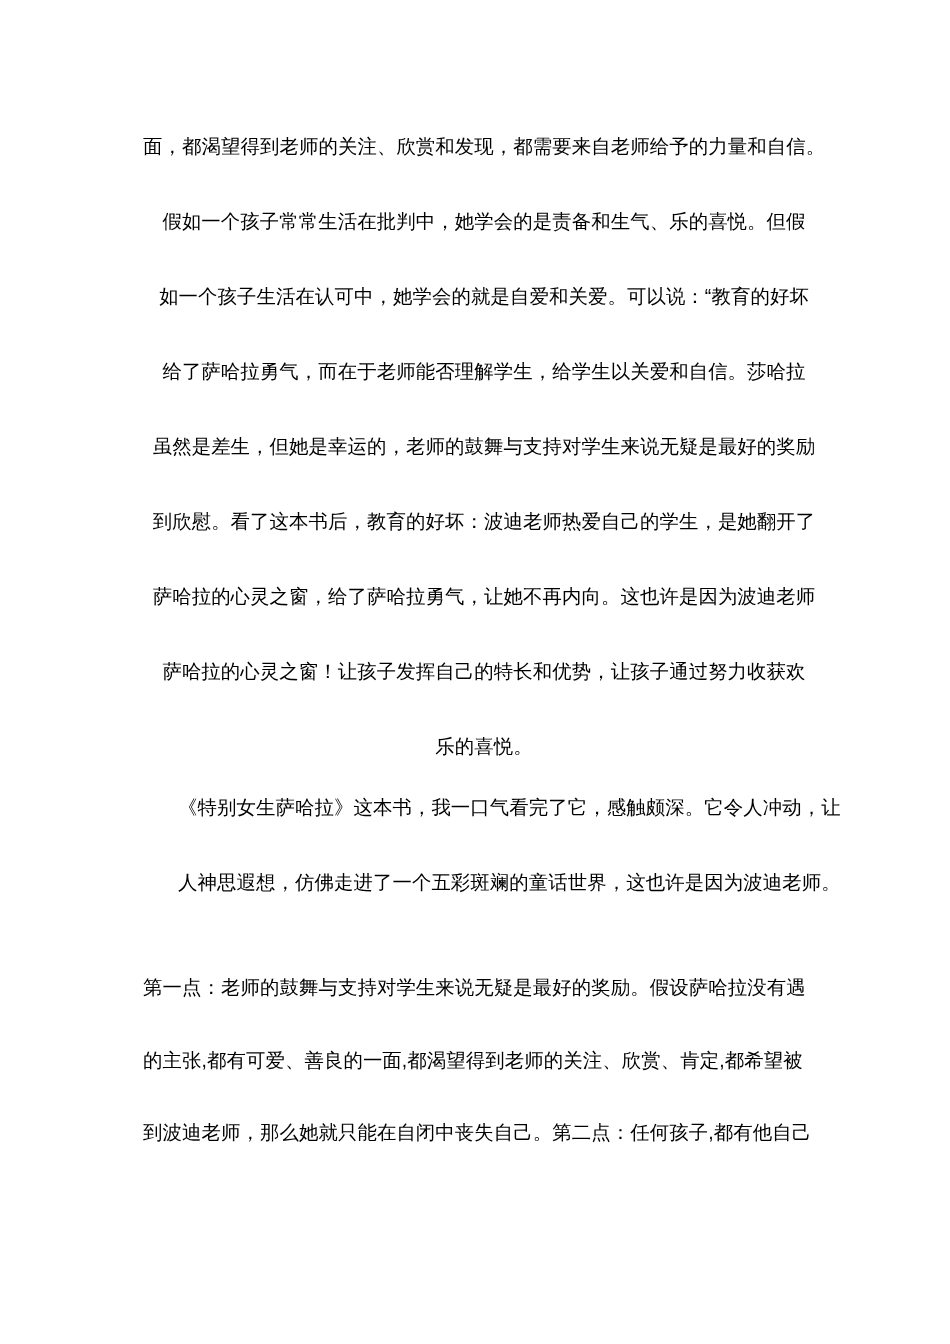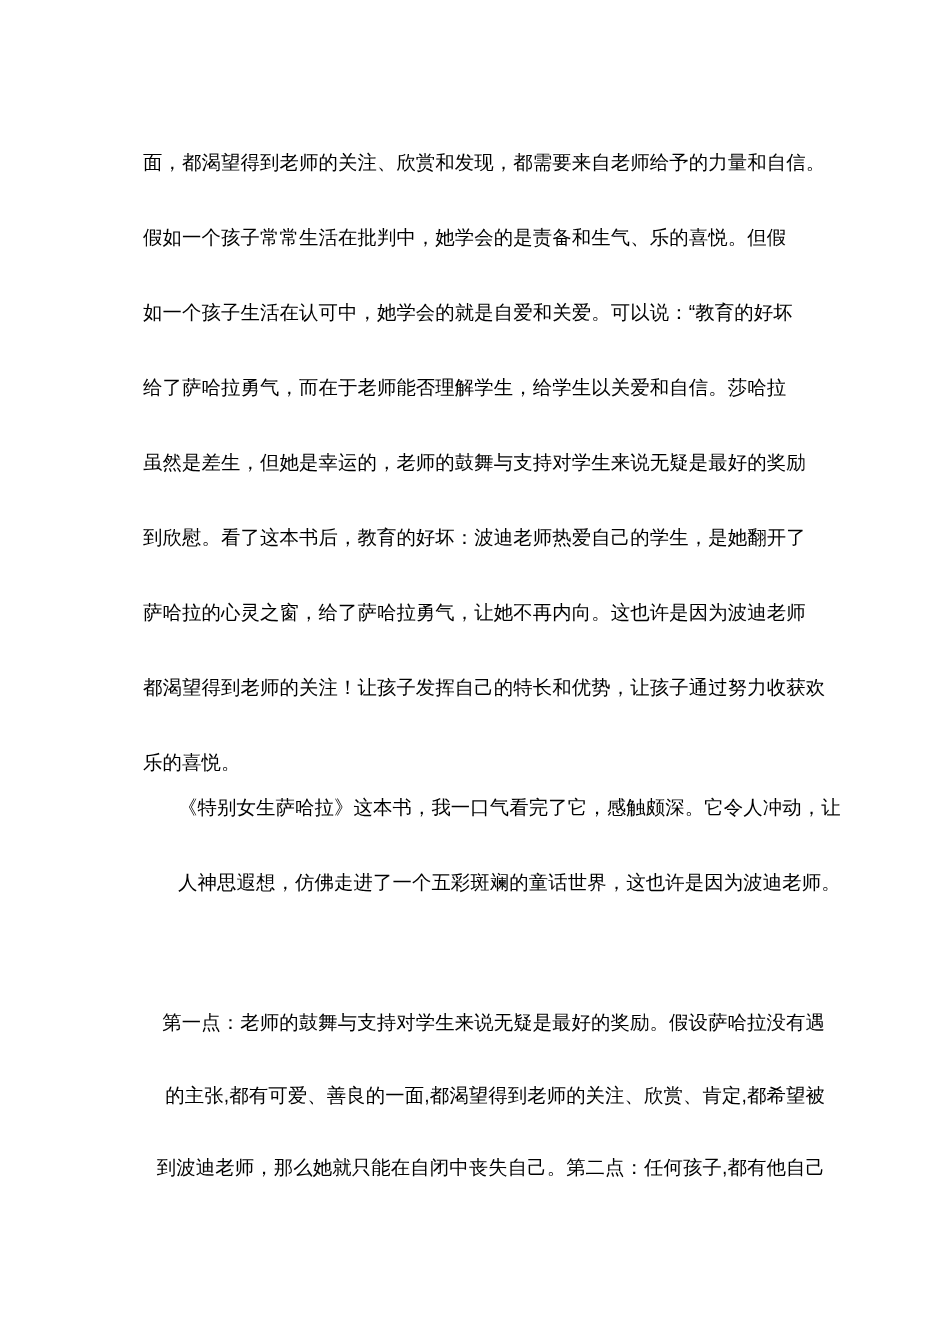"面，都渴望得到老师的关注、欣赏和发现，都需要来自老师给予的力量和自信。" .p1 { text-align: none -> center; top: 125px -> 109px }
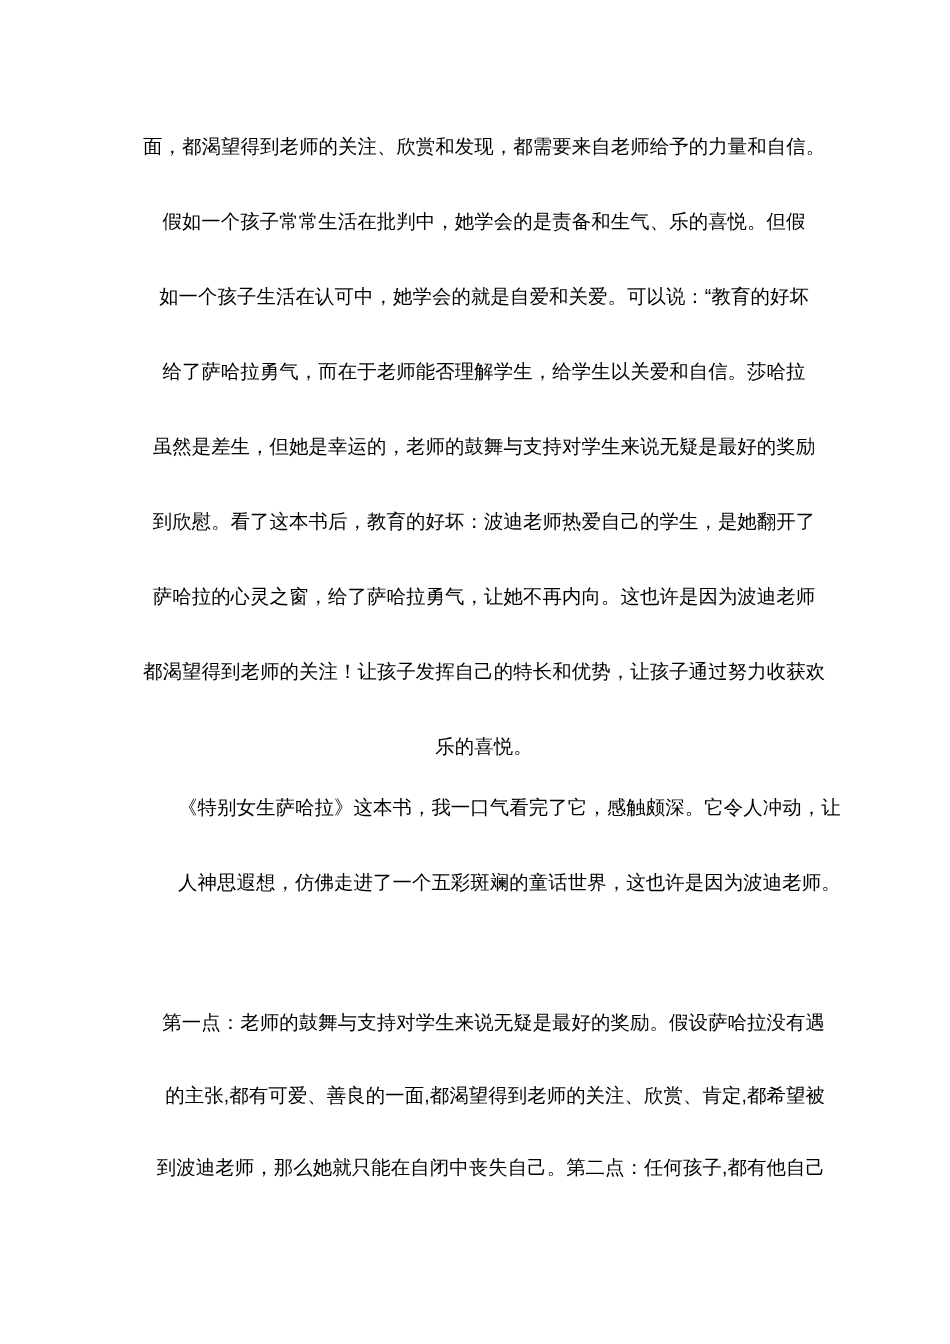"都渴望得到老师的关注！让孩子发挥自己的特长和优势，让孩子通过努力收获欢" div.line { text: 都渴望得到老师的关注 -> 萨哈拉的心灵之窗 }
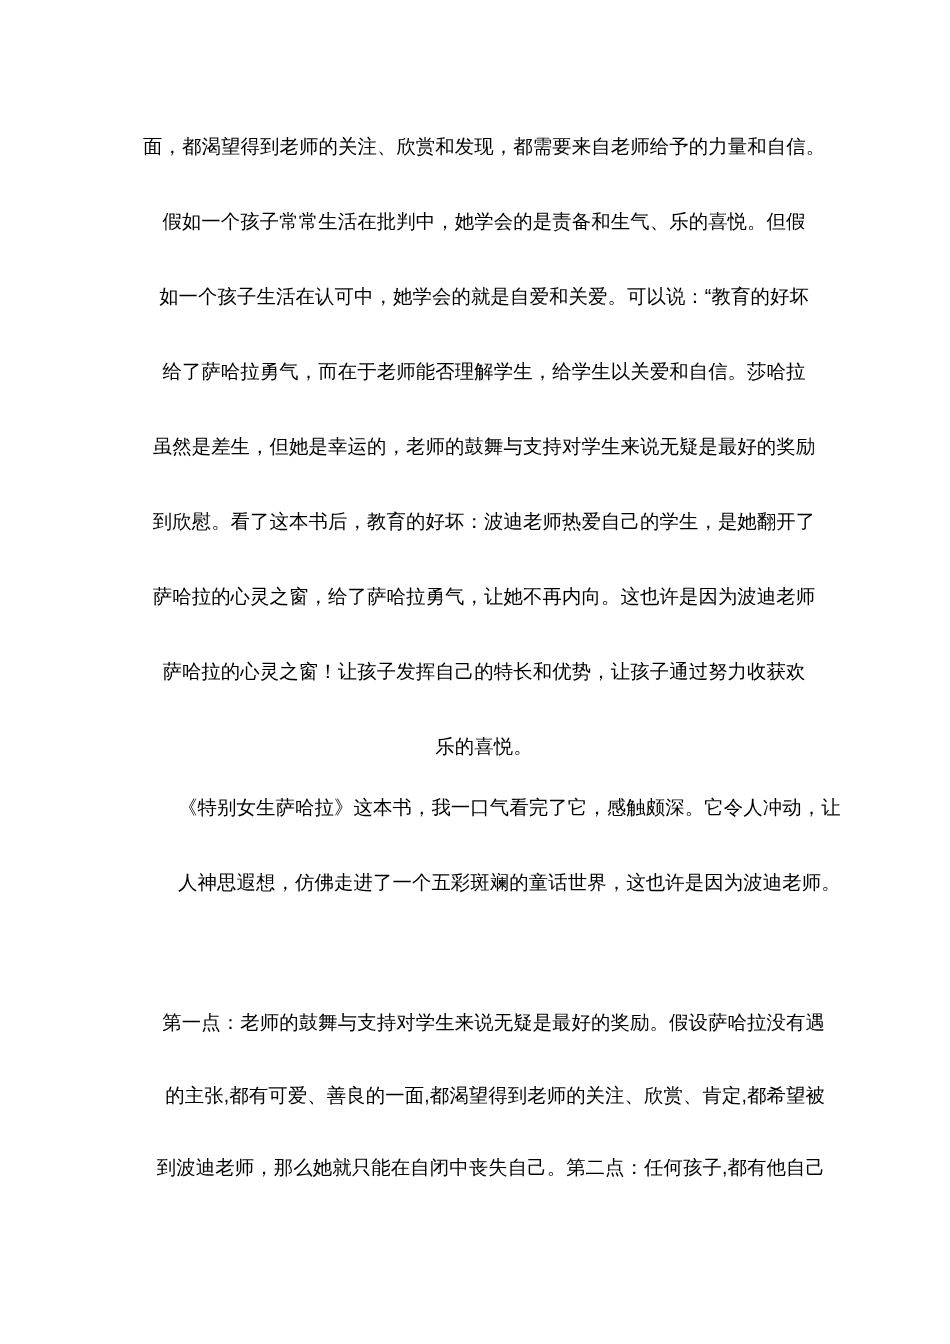"第一点：老师的鼓舞与支持对学生来说无疑是最好的奖励。假设萨哈拉没有遇" .p3 { text-align: right -> none; top: 986px -> 951px }
